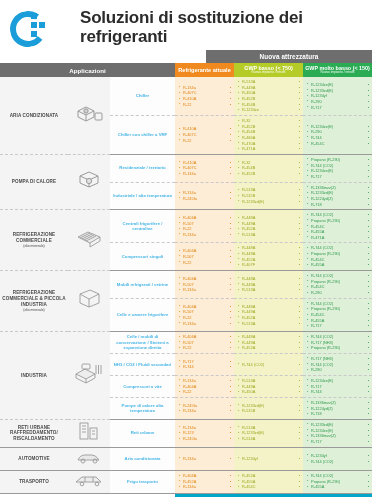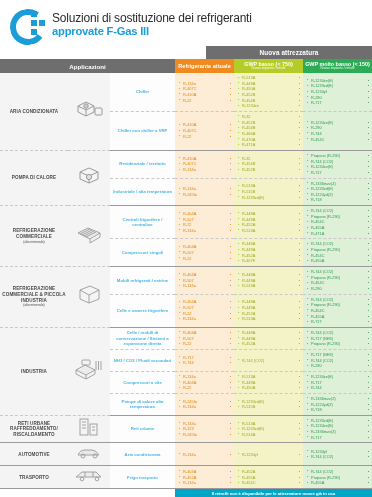"Soluzioni di sostituzione dei" .title1 { font-size: 12px -> 17px; font-weight: normal -> bold; margin-left: none -> 28px }
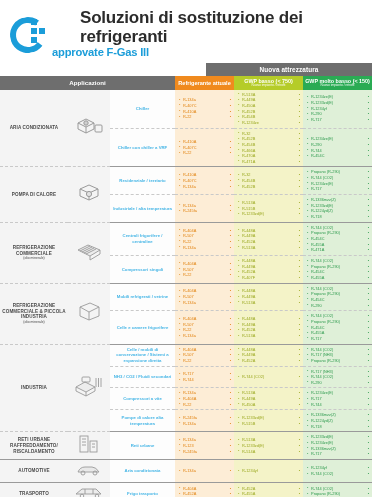"approvate F-Gas III" div.title2 { html: <div>approvate F-Gas III</div> -> none }
